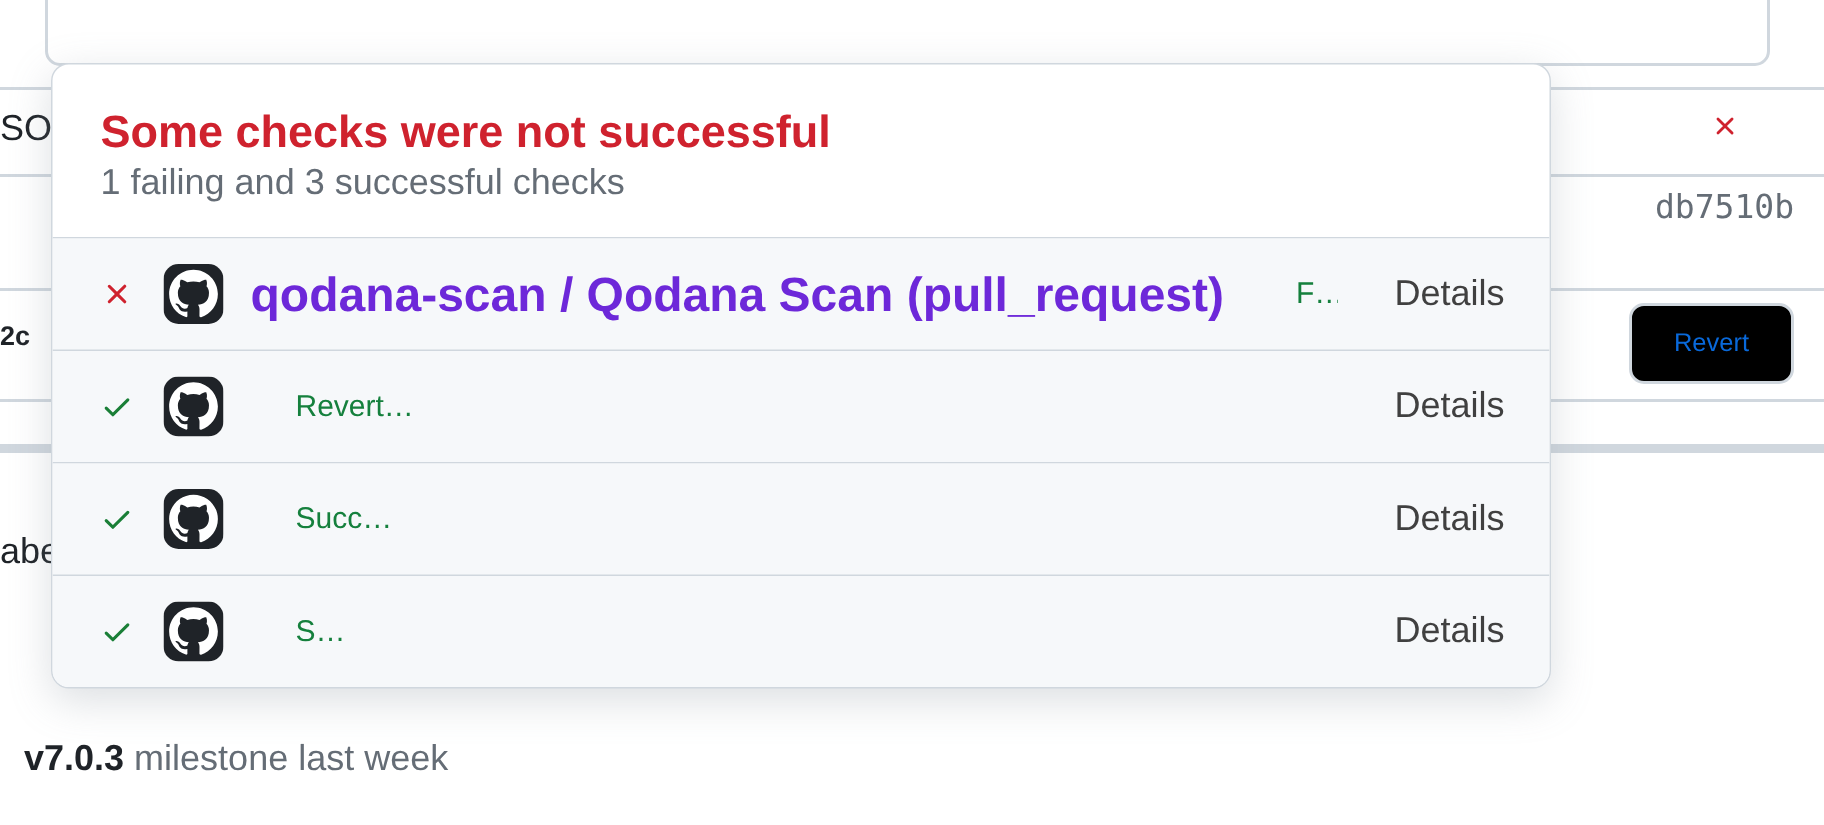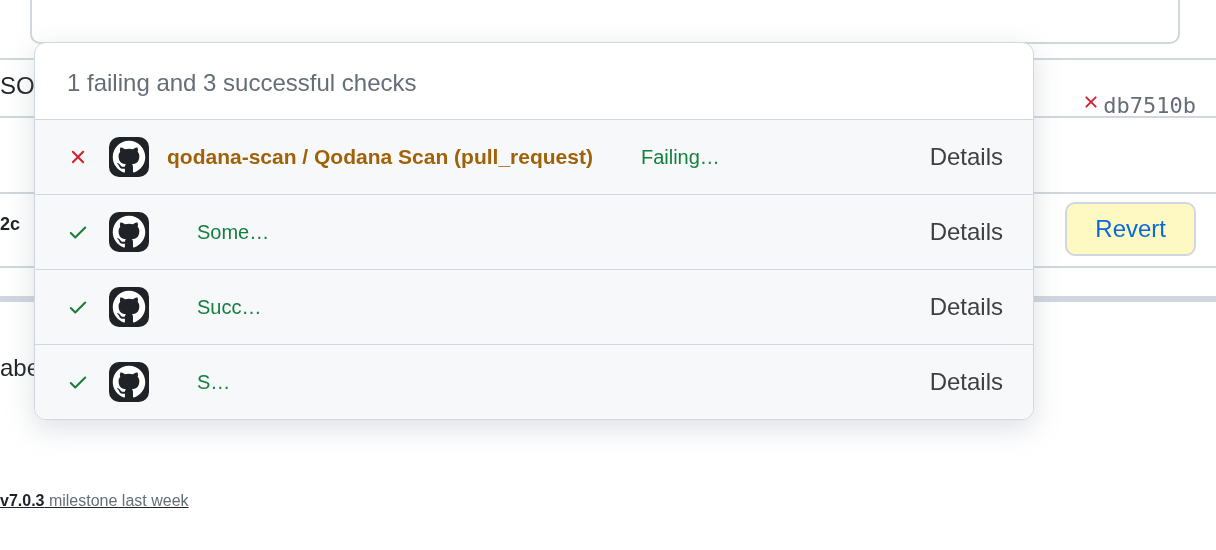"Some checks were not successful" div.title { html: none -> <div>Some checks were not successful</div> }
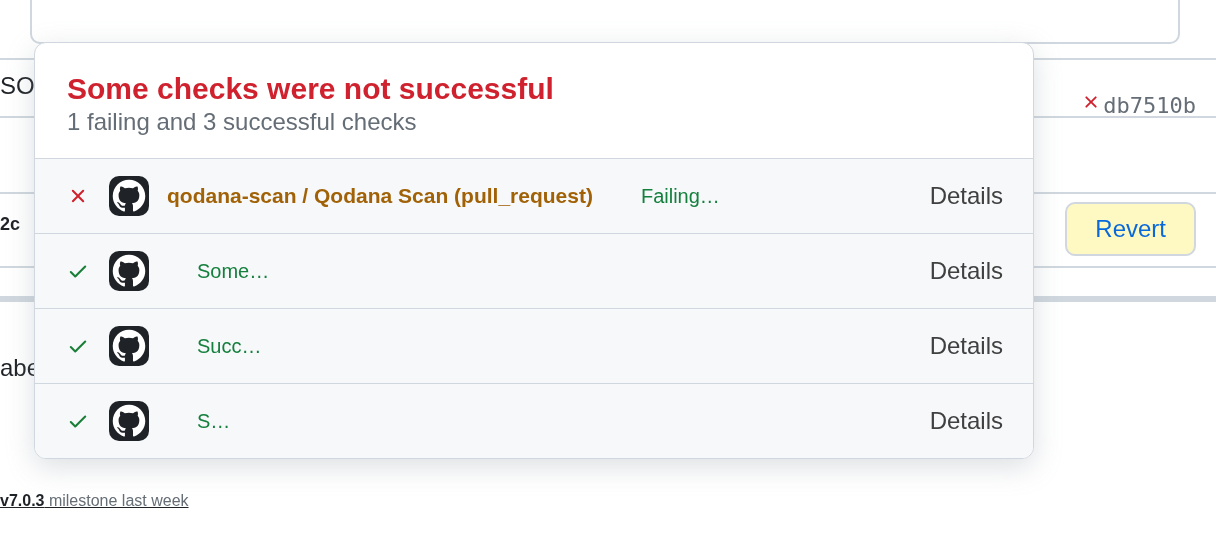"db7510b" .bg-row-1 .commit-frag { flex-direction: none -> column; gap: 2px -> 26px; top: 32px -> 14px }
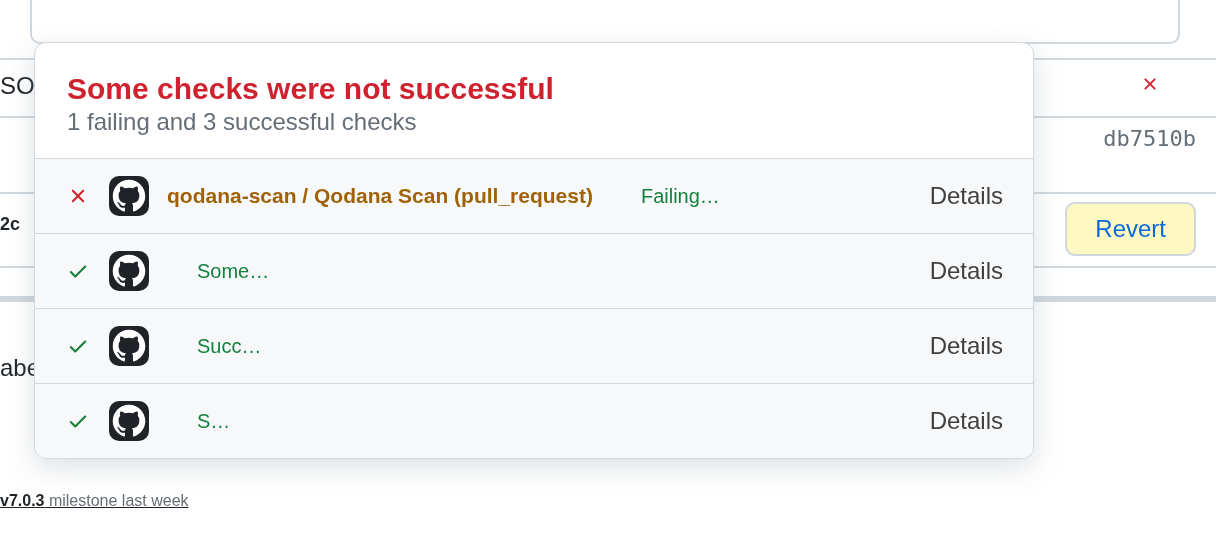"qodana-scan / Qodana Scan (pull_request)" .check-name { color: #a16207 -> #6d28d9; font-size: 21px -> 32px }
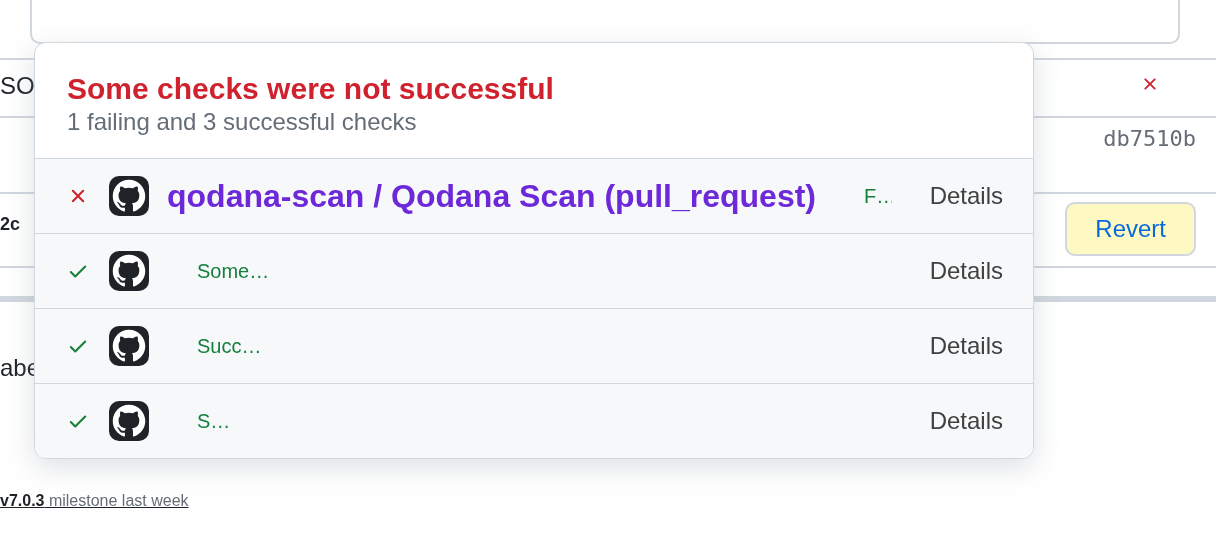"Revert" .bg-row-2 .revert-btn { background: #fef9c3 -> #000000; font-size: 24px -> 17px }
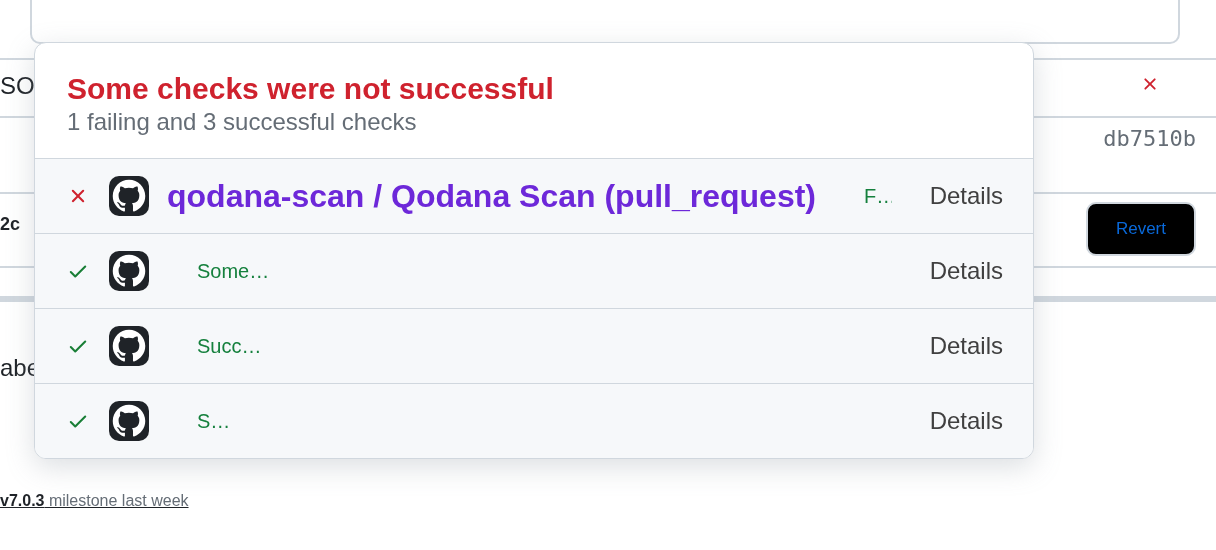"Some…" span.check-status-text { text: Some -> Revert }
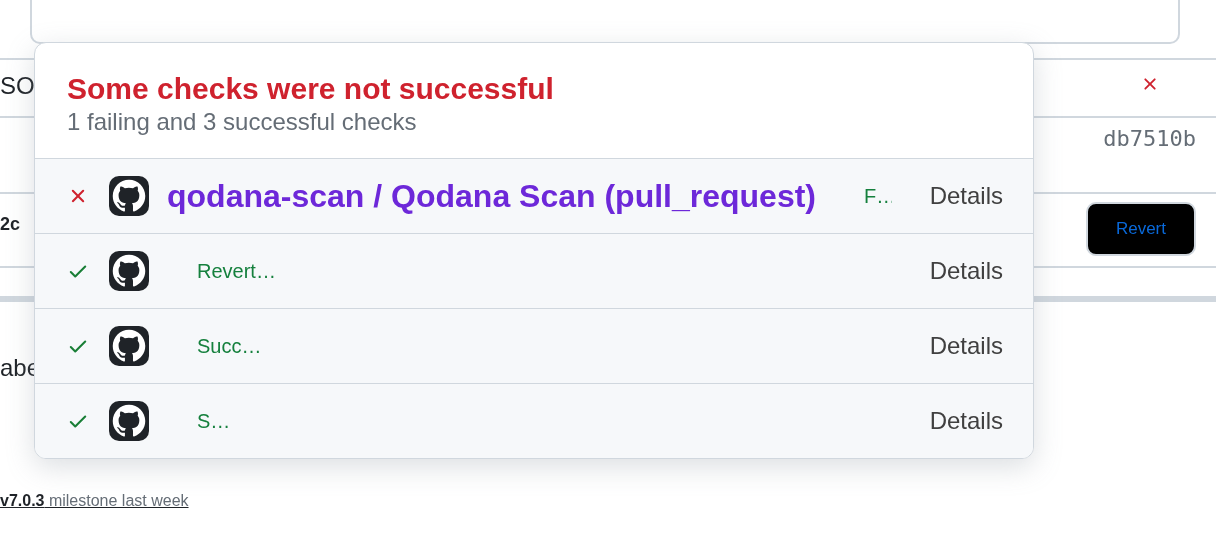"v7.0.3 milestone last week" .bg-milestone { font-size: 16px -> 24px; left: 0 -> 16px; text-decoration: underline -> none }
